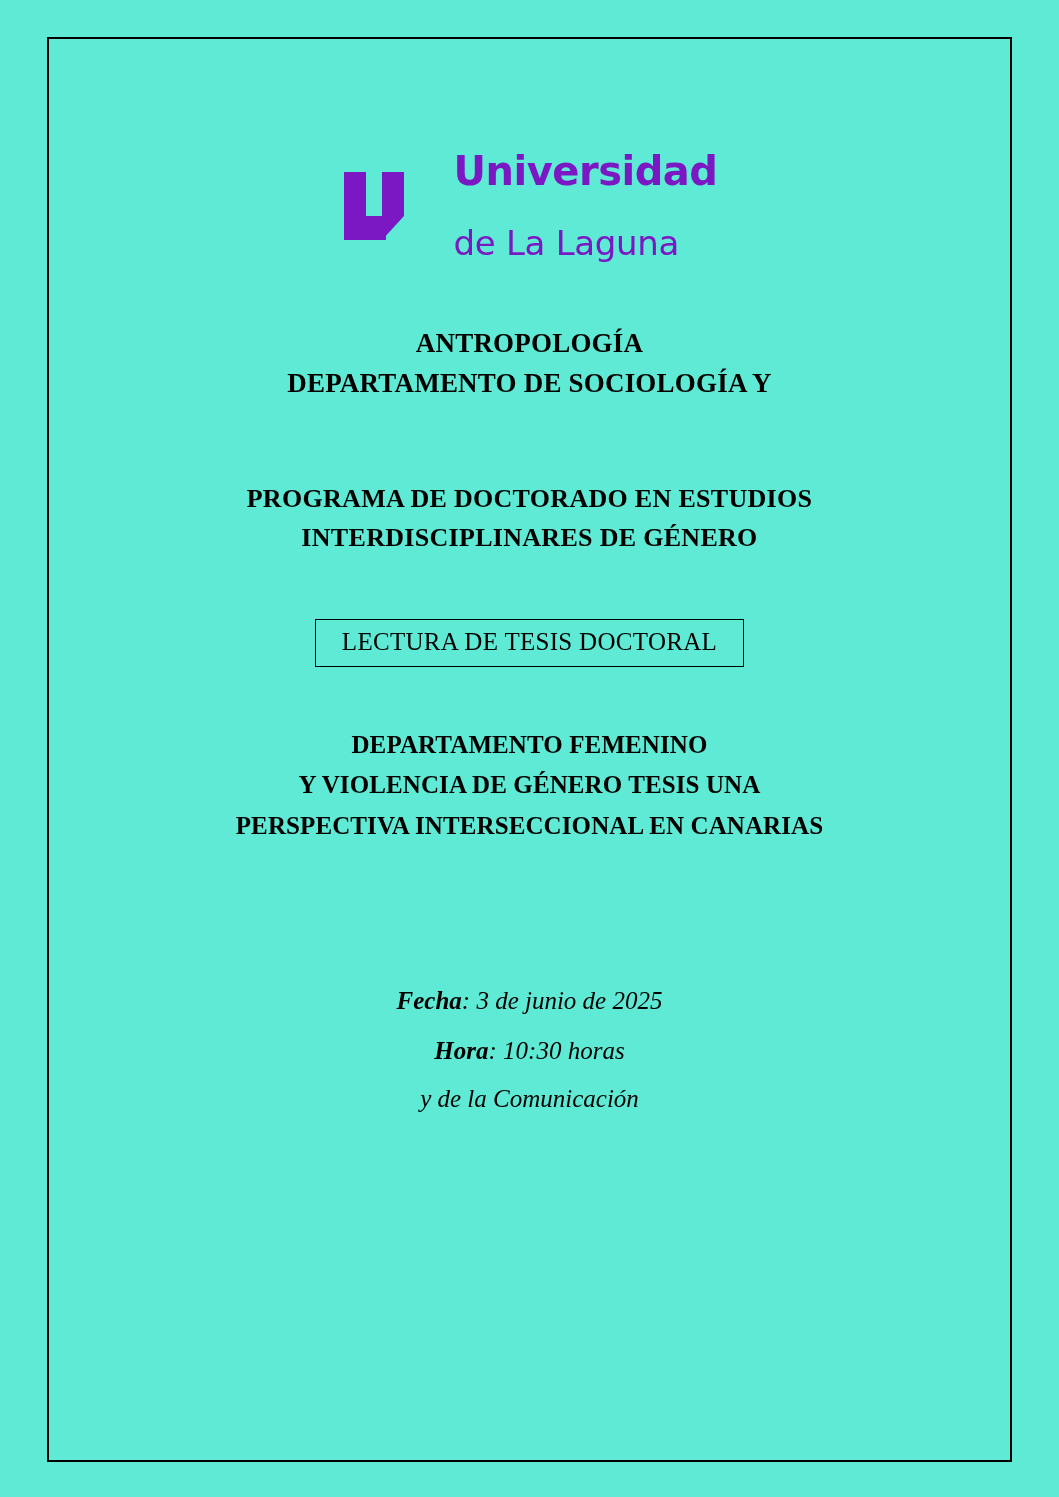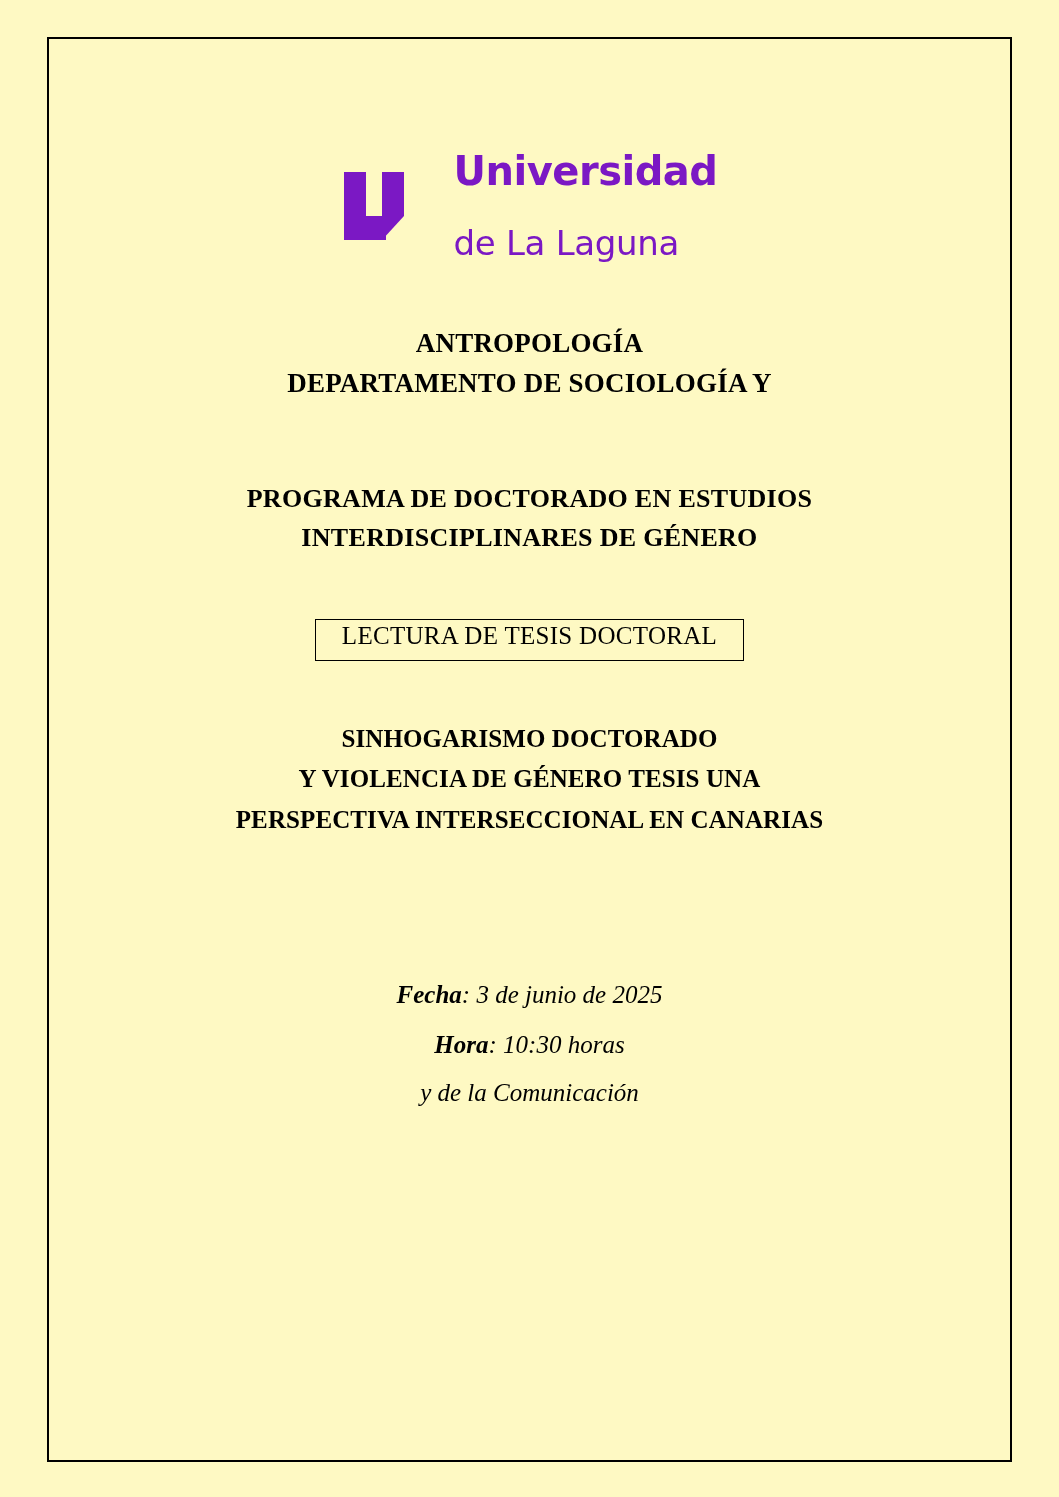"Universidad" .page { background: #fef9c3 -> #5eead4 }
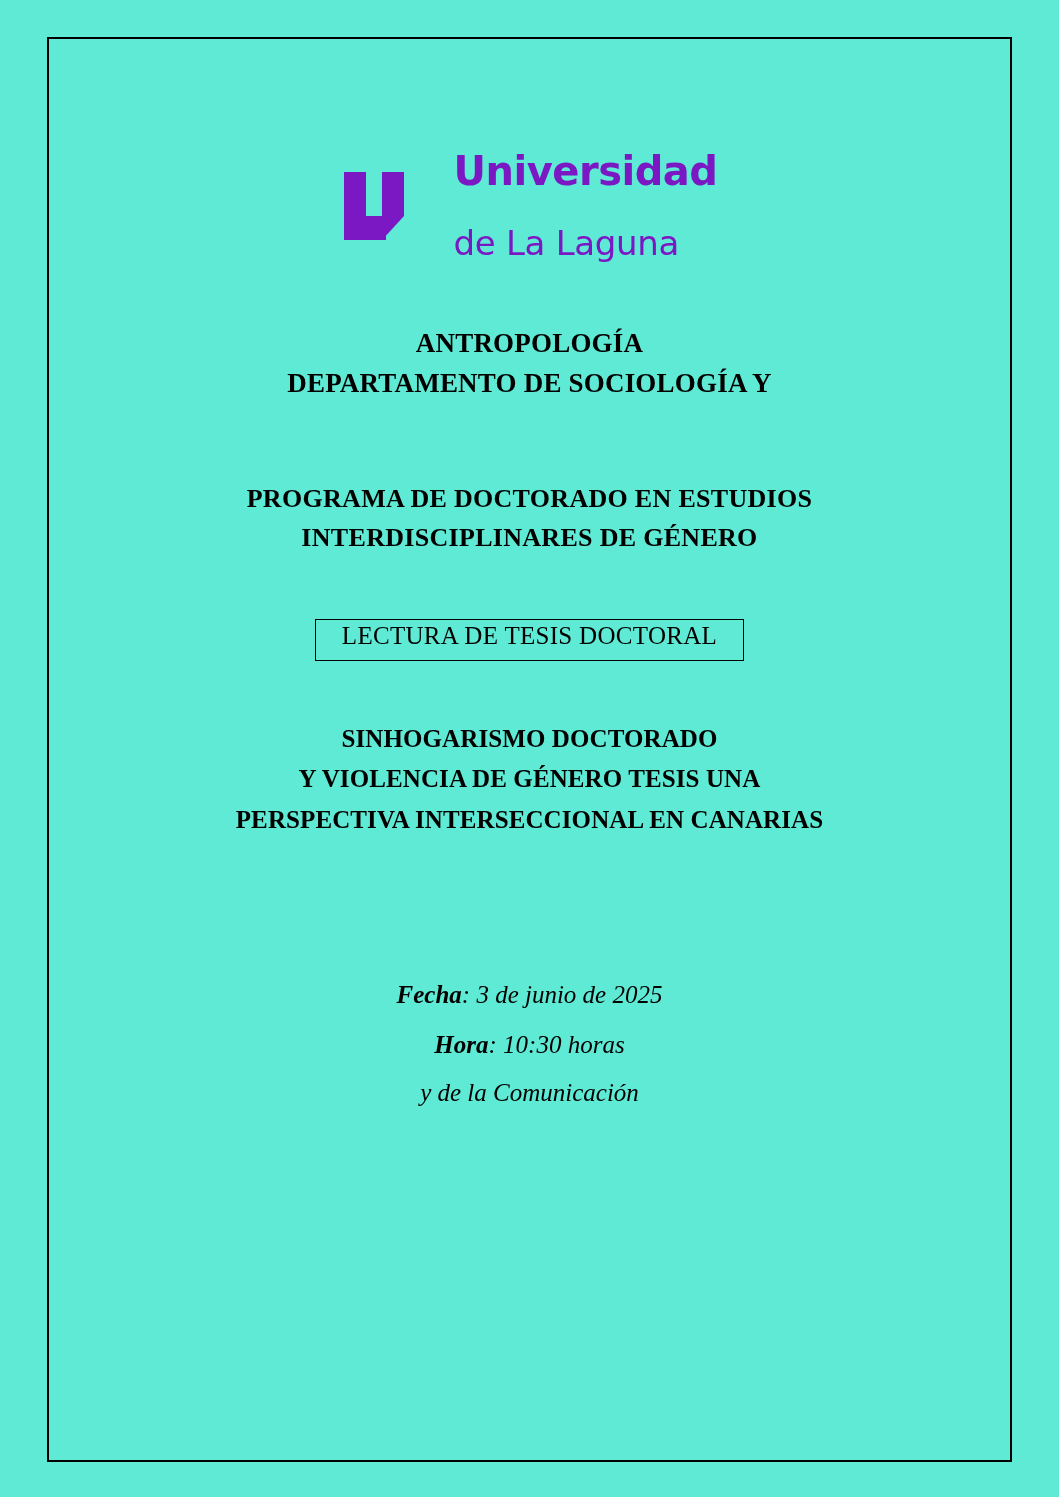"LECTURA DE TESIS DOCTORAL" .boxed { padding: 1px 26px 9px 26px -> 7px 26px 9px 26px }
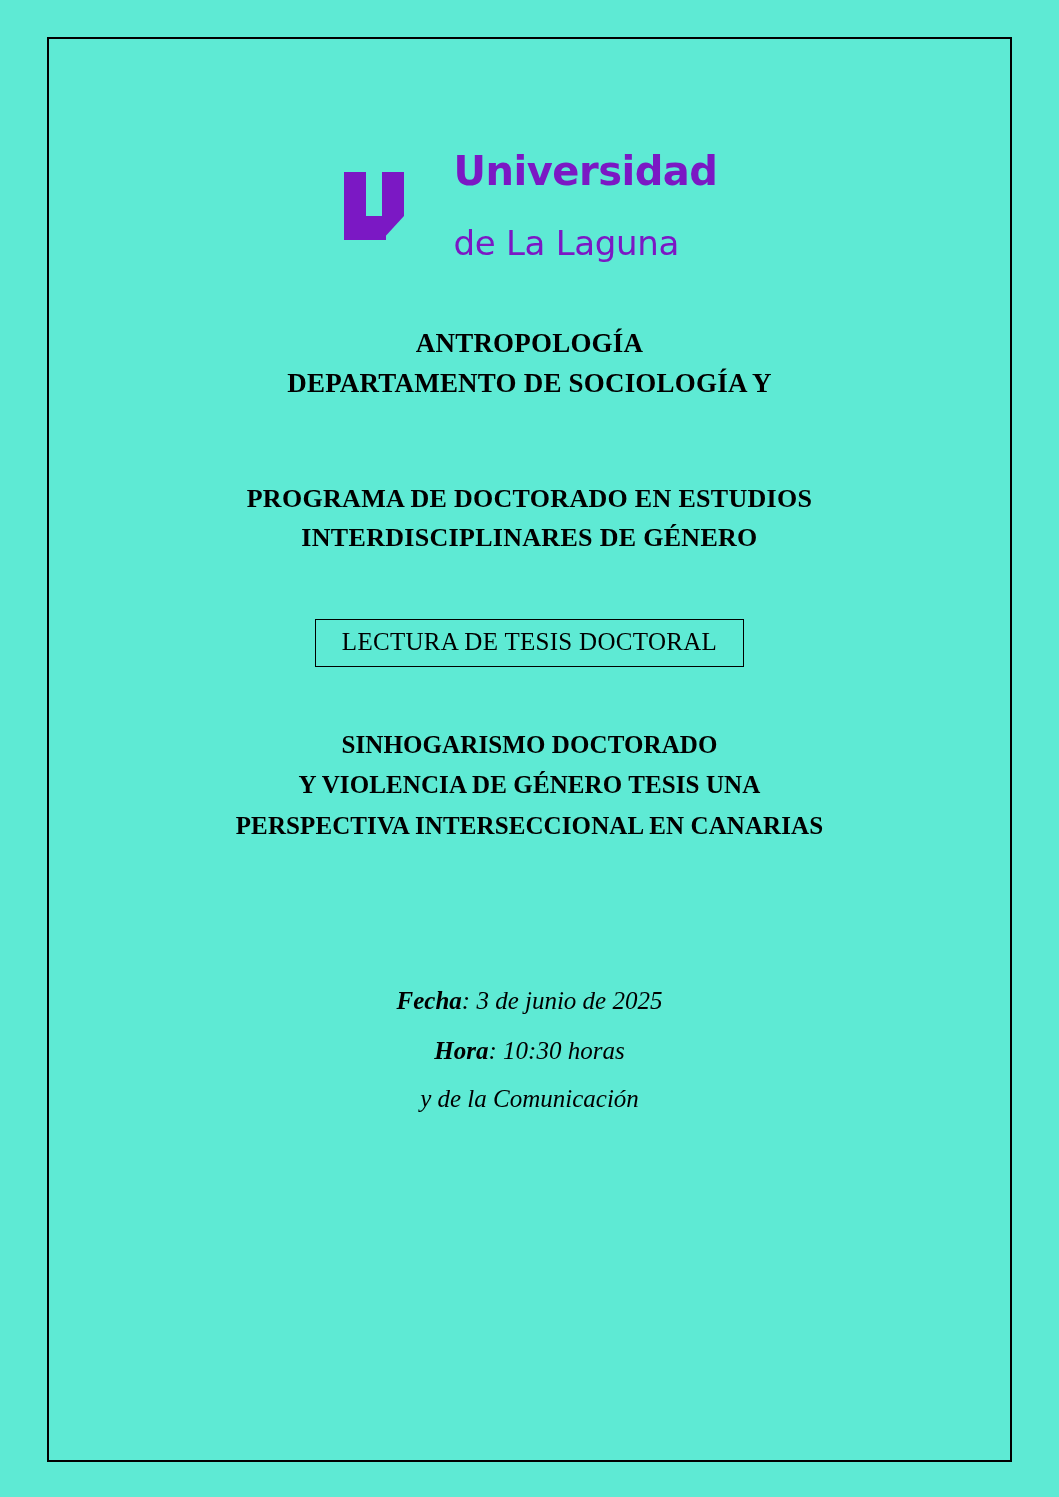"SINHOGARISMO DOCTORADO" div { text: SINHOGARISMO DOCTORADO -> DEPARTAMENTO FEMENINO }
